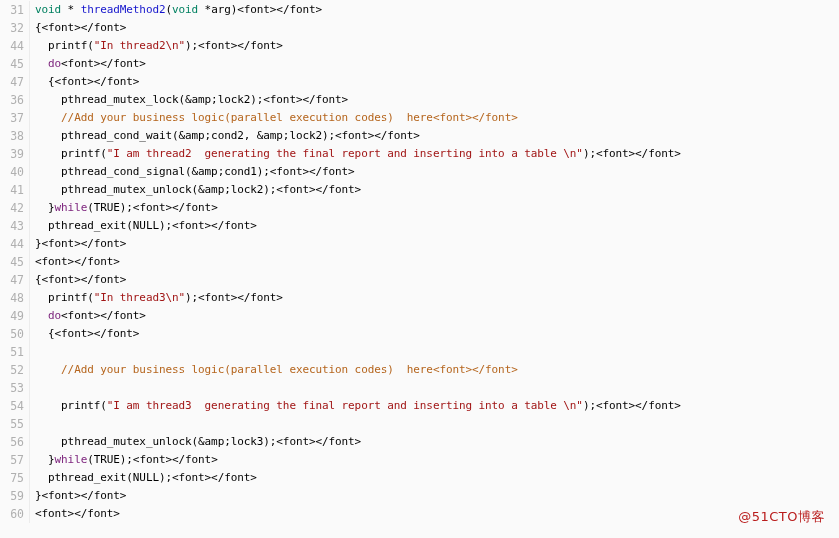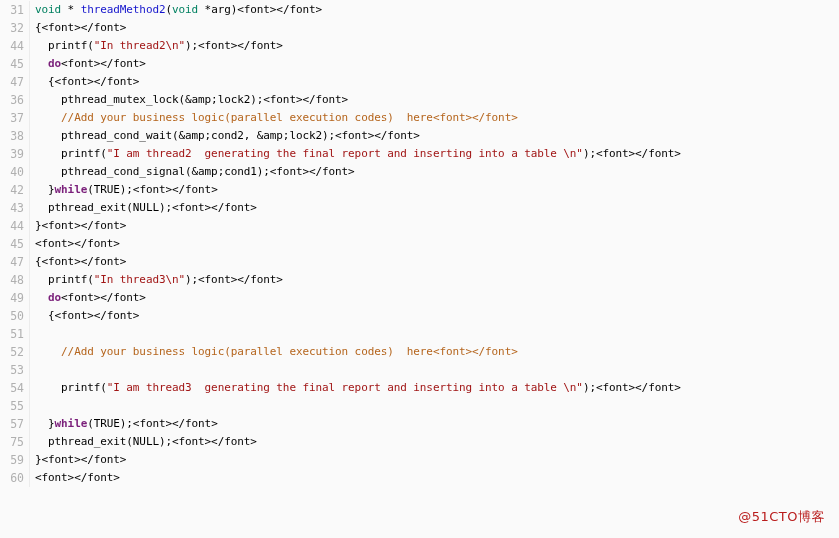"do" .tok-keyword { font-weight: bold -> none }
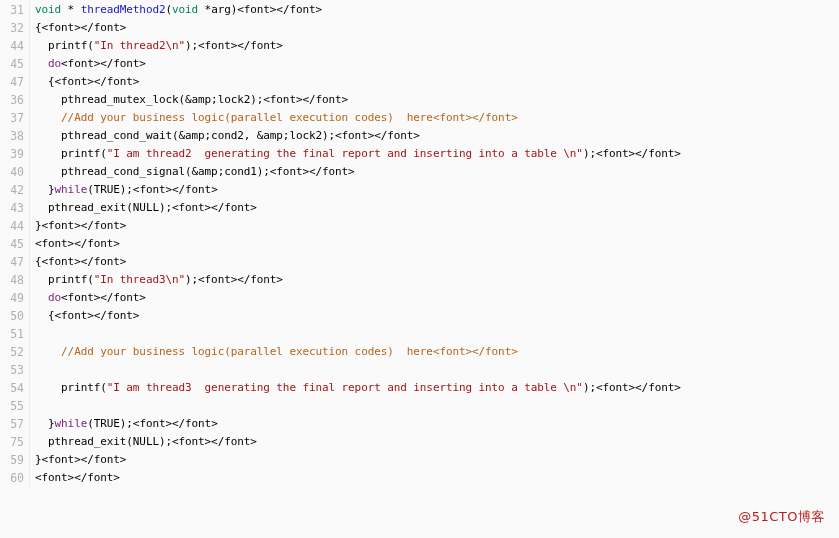"41" div.code-line { html: none -> <div><span>41</span><span><span> pthread_mutex_unlock(&amp;amp;lock2);&lt;font&gt;&lt;/font&gt;</span></span></div> }
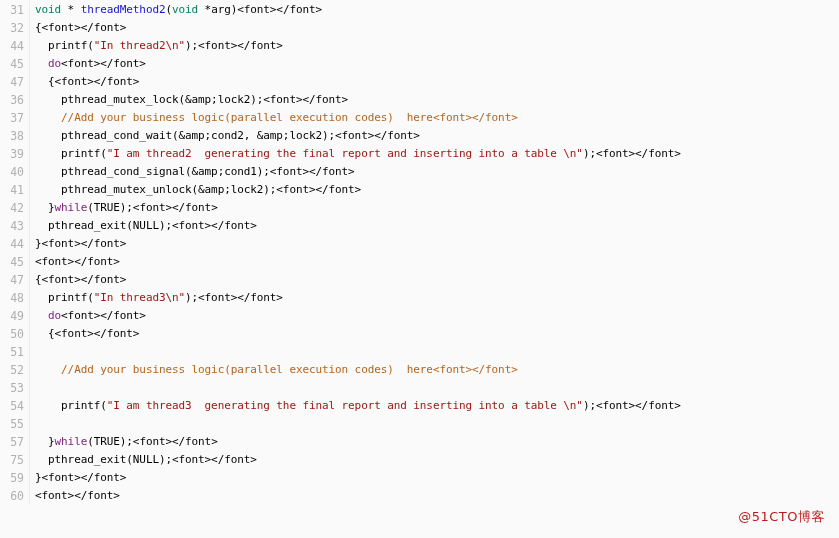"56" div.code-line { html: none -> <div><span>56</span><span><span> pthread_mutex_unlock(&amp;amp;lock3);&lt;font&gt;&lt;/font&gt;</span></span></div> }
